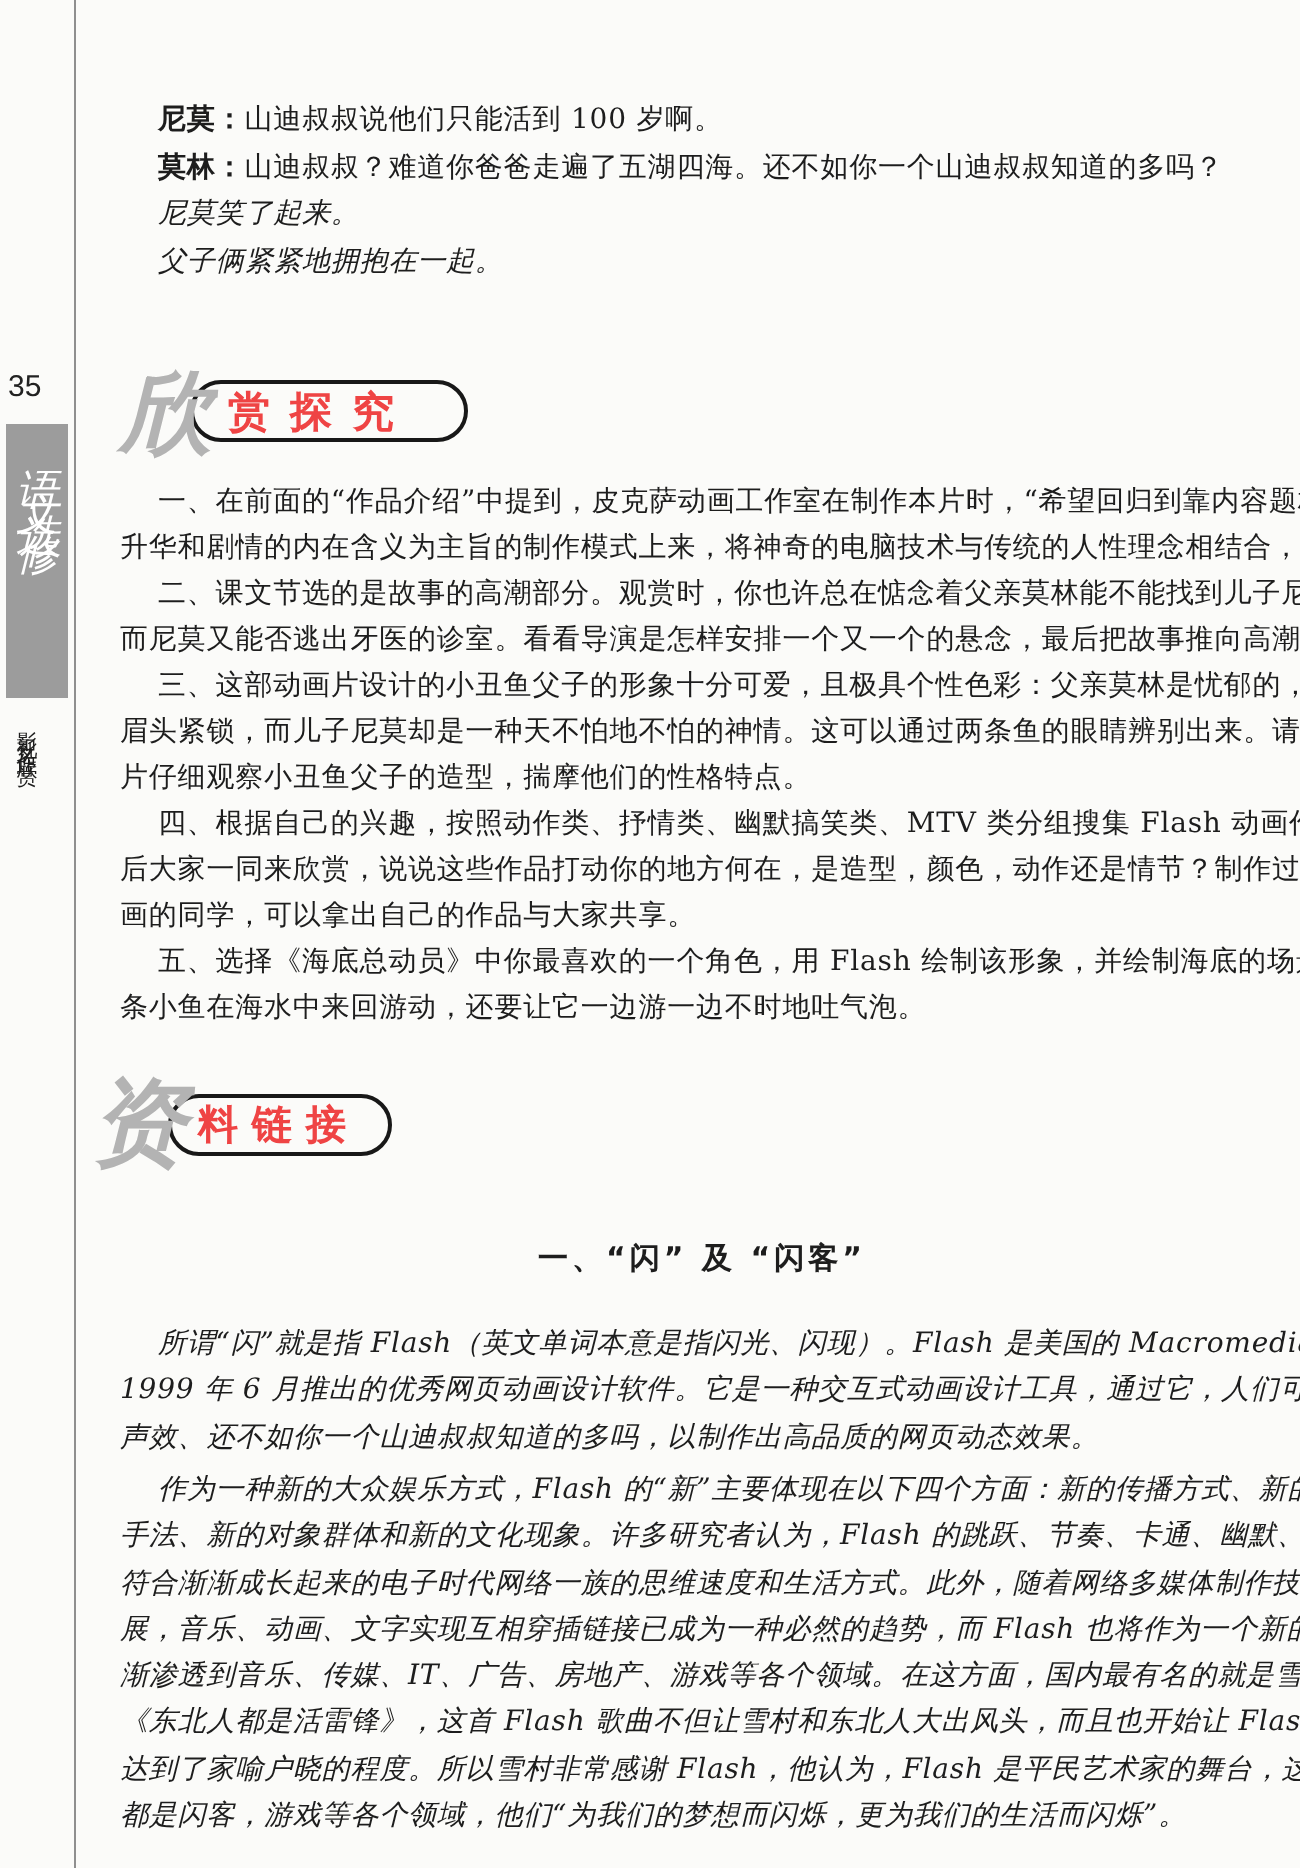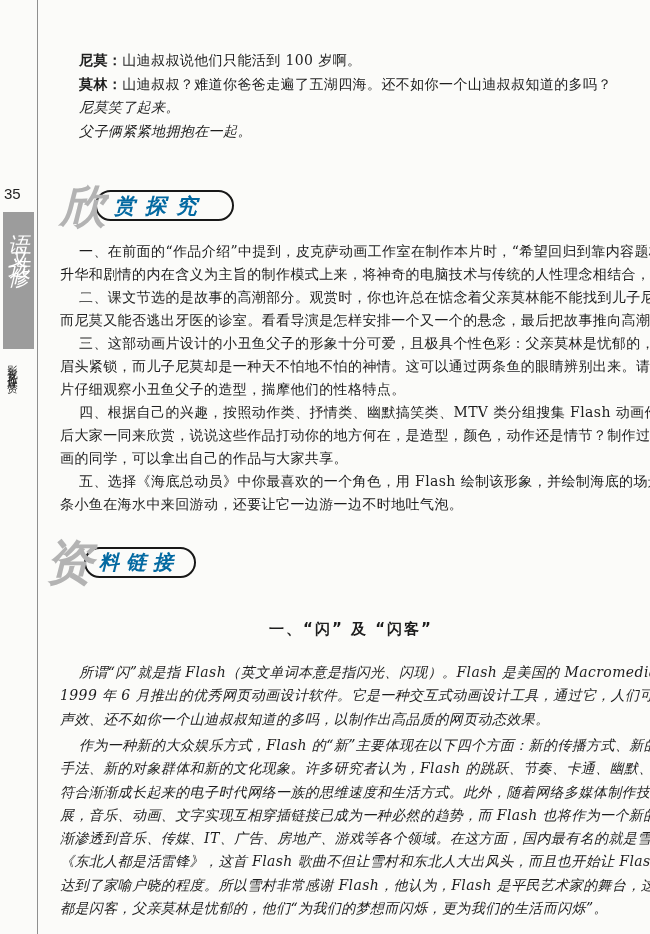"赏探究" .bubble-label { color: #0369a1 -> #ef4444; font-style: italic -> none }
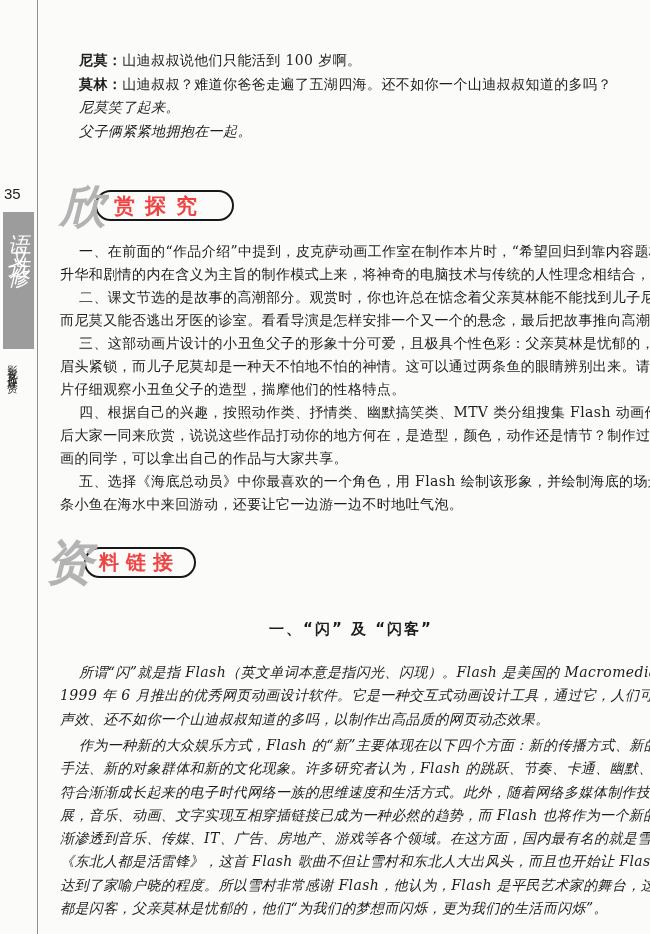"都是闪客，父亲莫林是忧郁的，他们“为我们的梦想而闪烁，更为我们的生活而闪烁”。" div.ln { text: 父亲莫林是忧郁的 -> 游戏等各个领域 }
